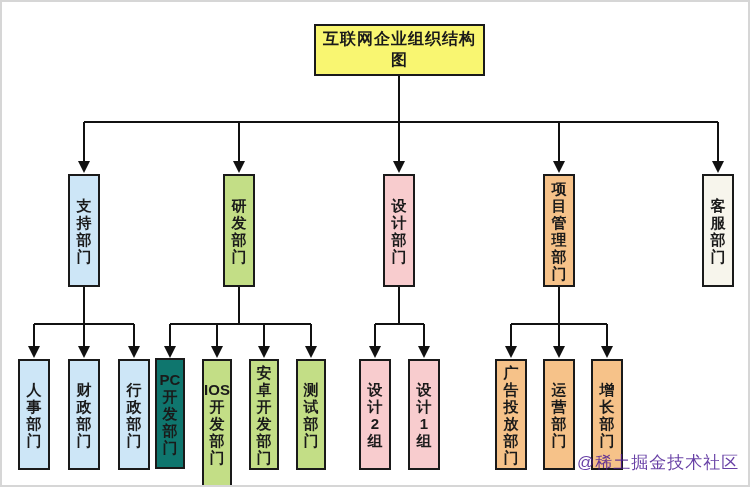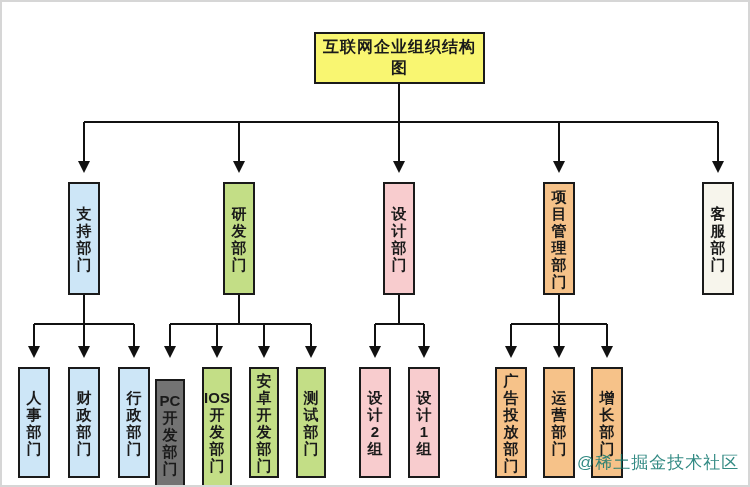"互联网企业组织结构图" .node { margin-top: 8px -> none }
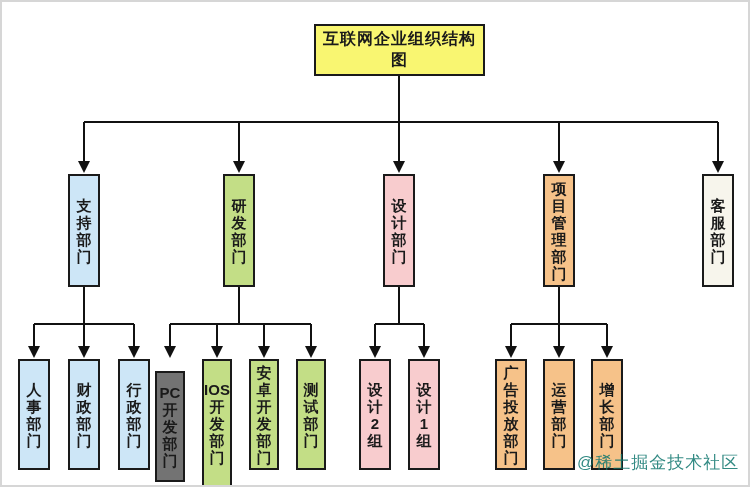"PC" div.node { background-color: #737373 -> #0f766e; top: 369px -> 356px }
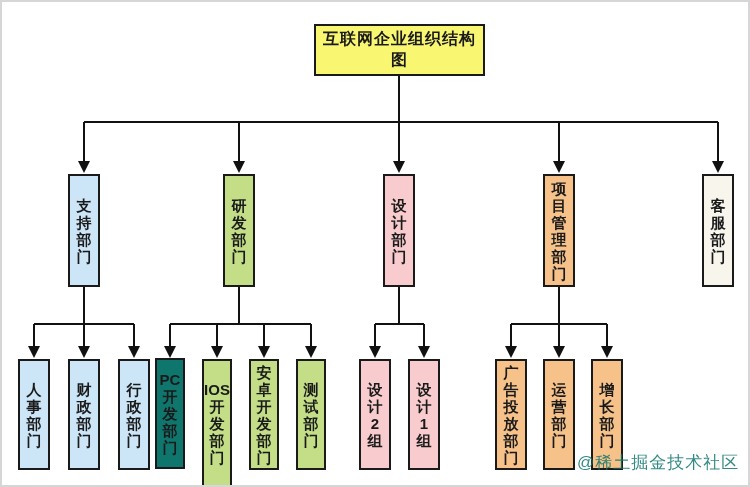"@稀土掘金技术社区" div.watermark { color: #0f766e -> #4c1d95 }
